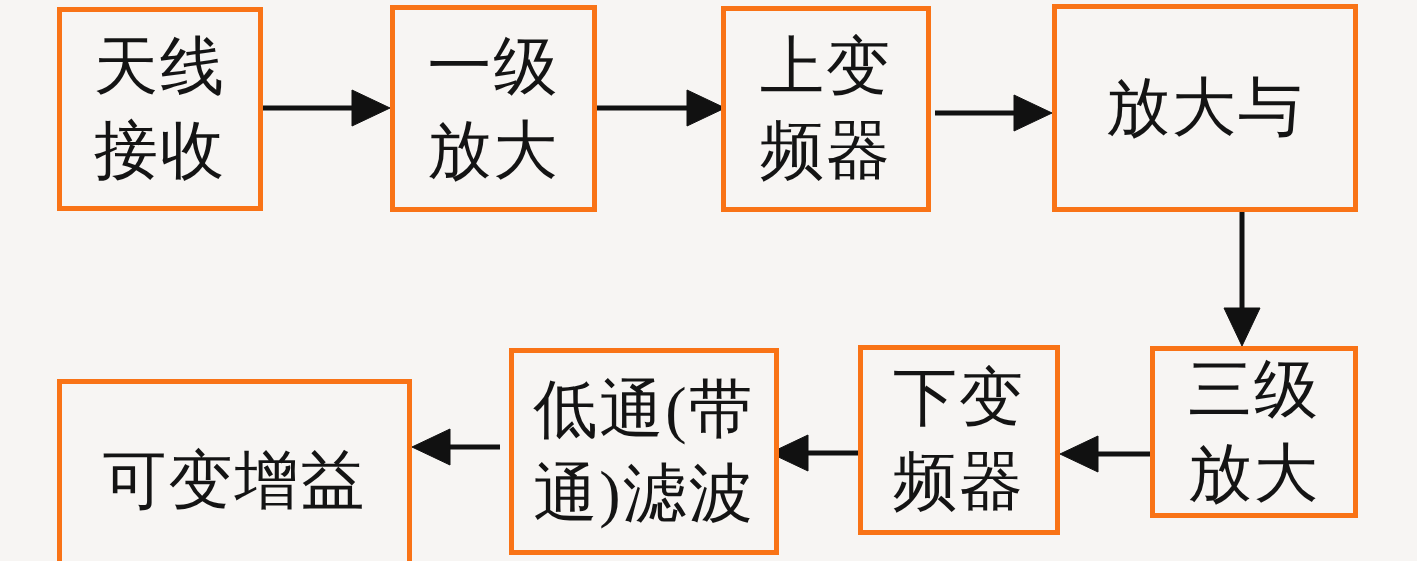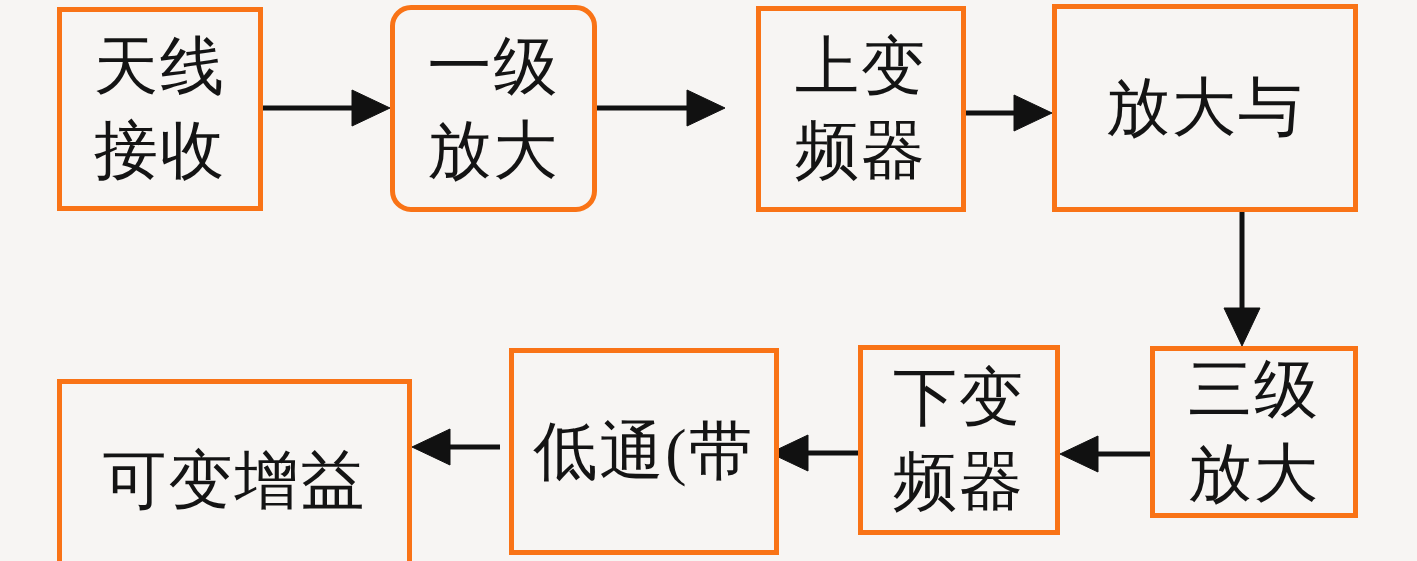"一级" .n2 { border-radius: 21px -> none }
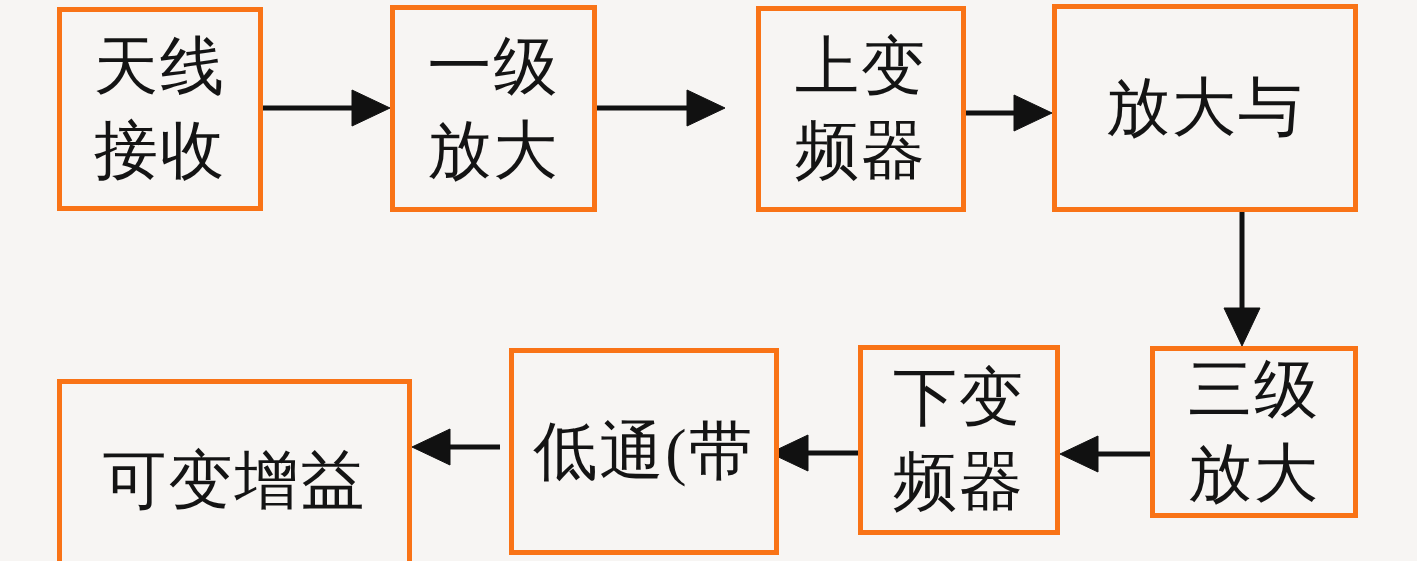"上变" .n3 { left: 756px -> 721px }
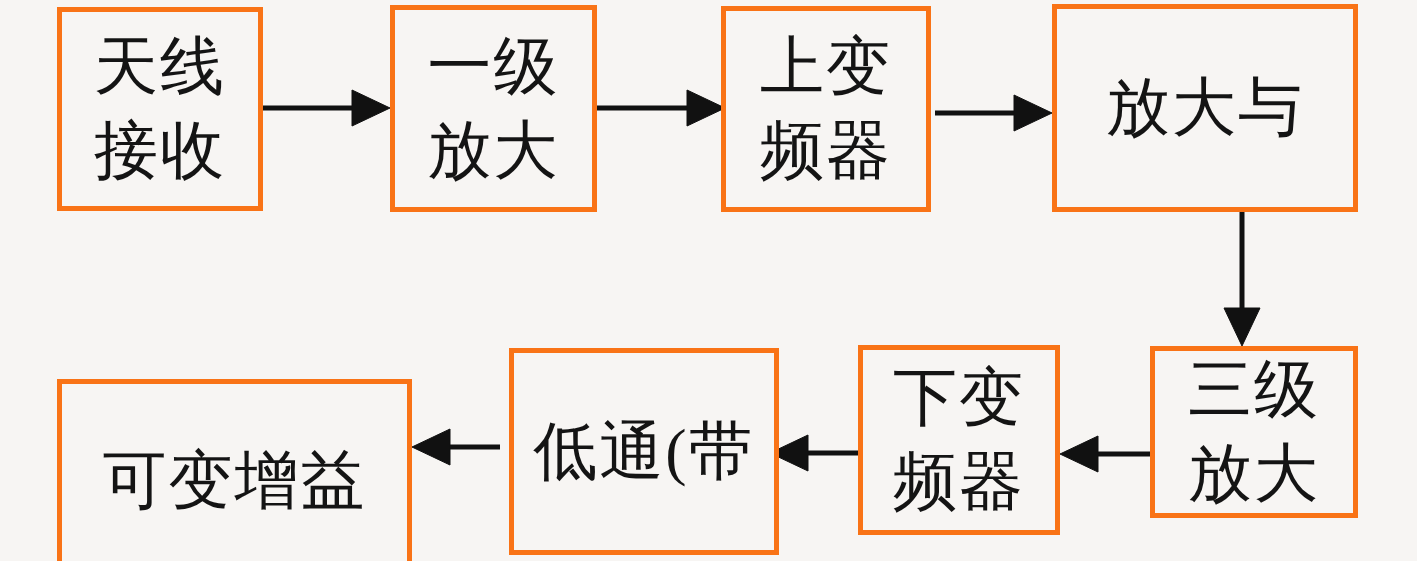"通)滤波" span { html: none -> <span>通)滤波</span> }
